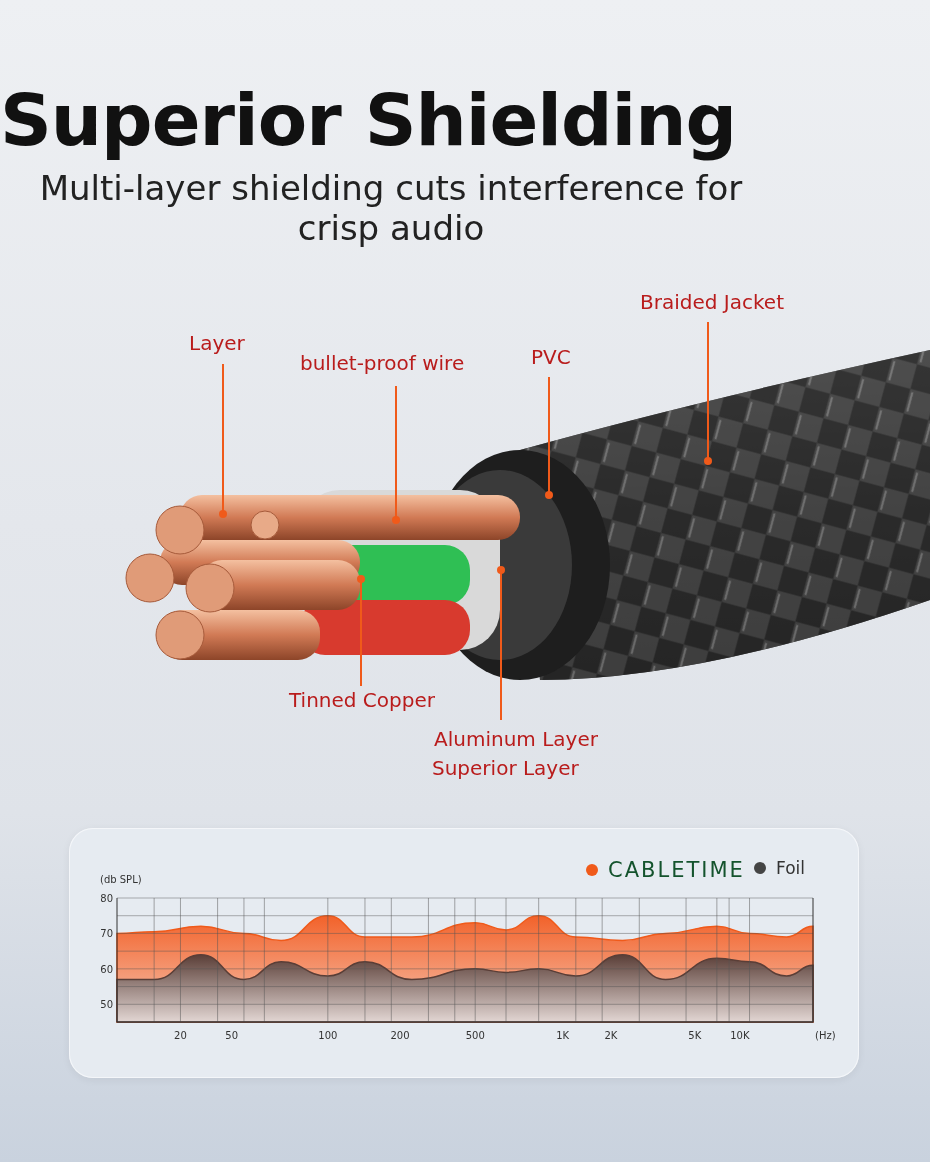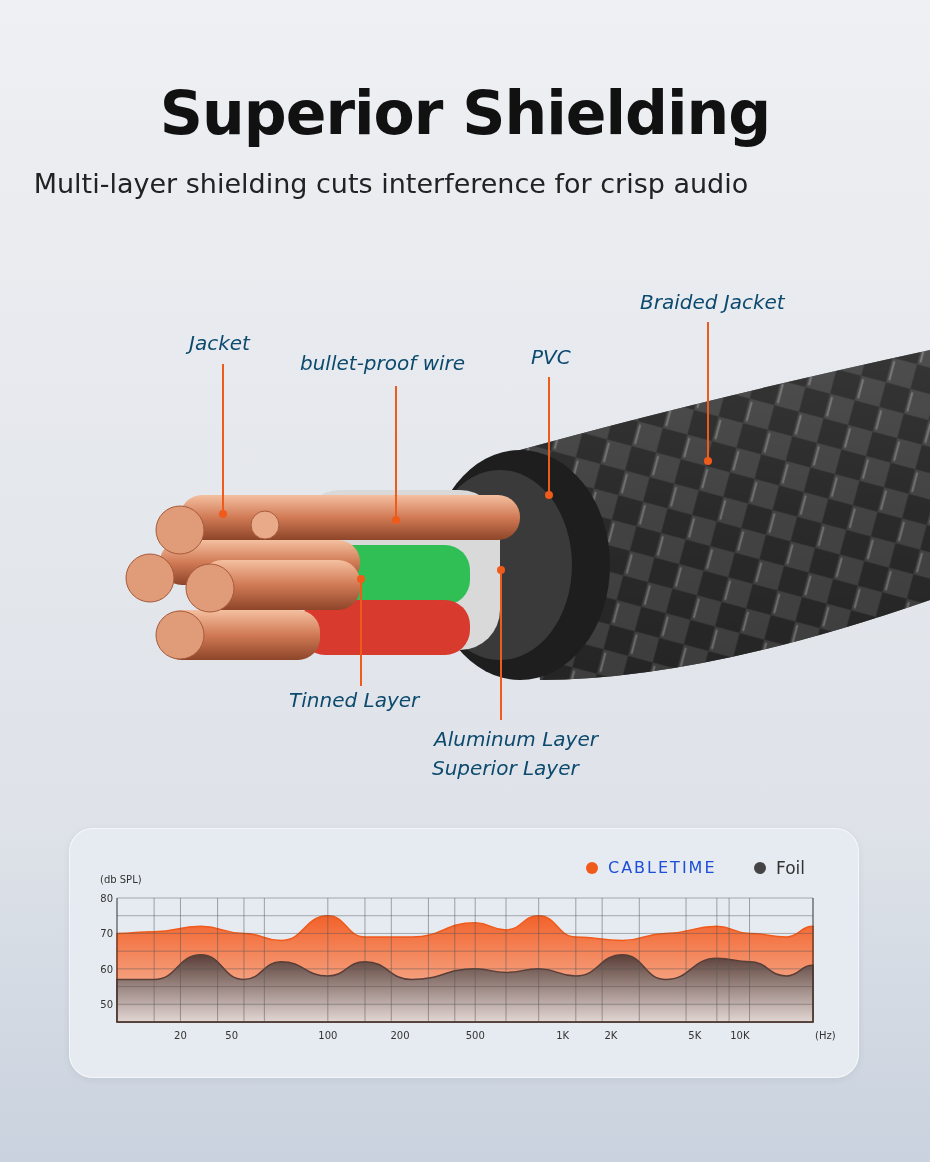"Superior Shielding" .title { font-size: 60px -> 72px; text-align: center -> left }
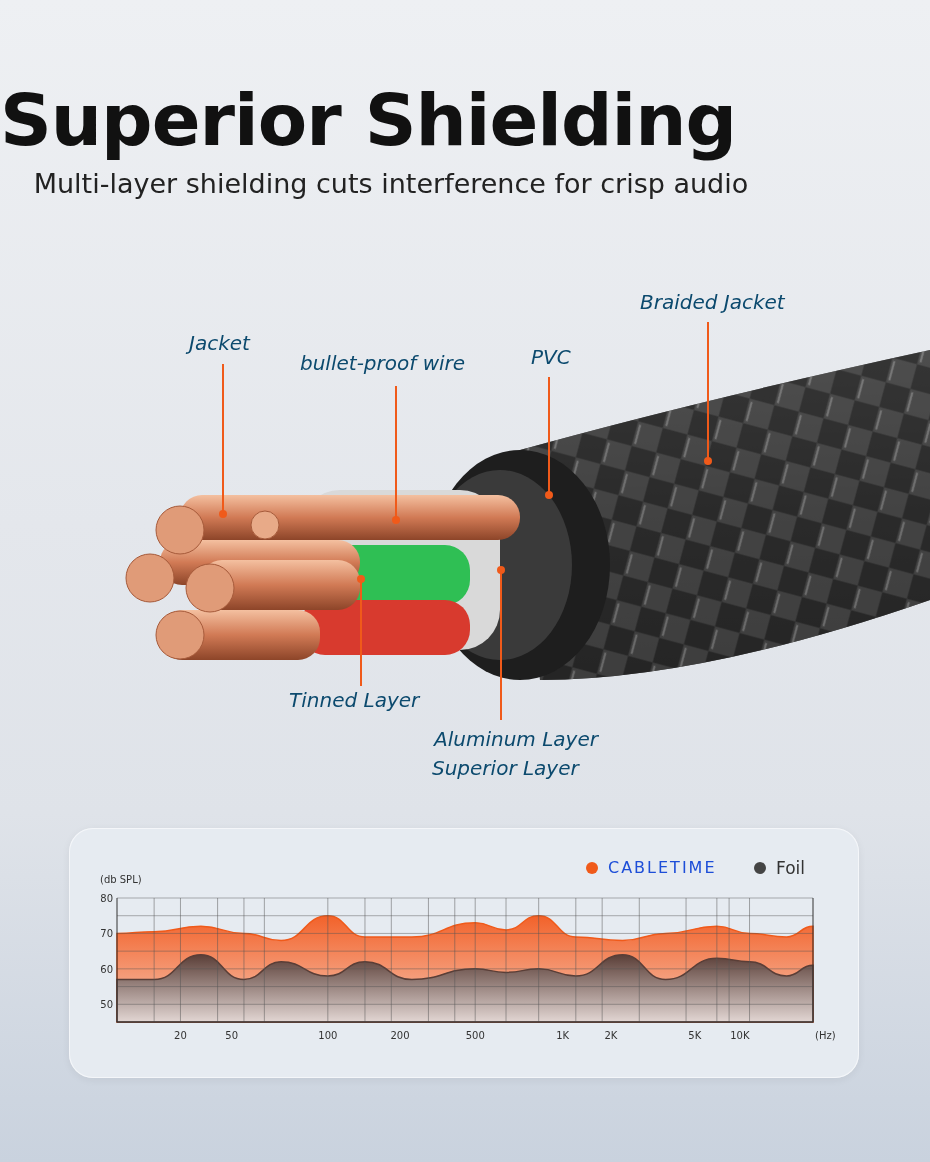"Multi-layer shielding cuts interference" .subtitle { font-size: 27px -> 34px }
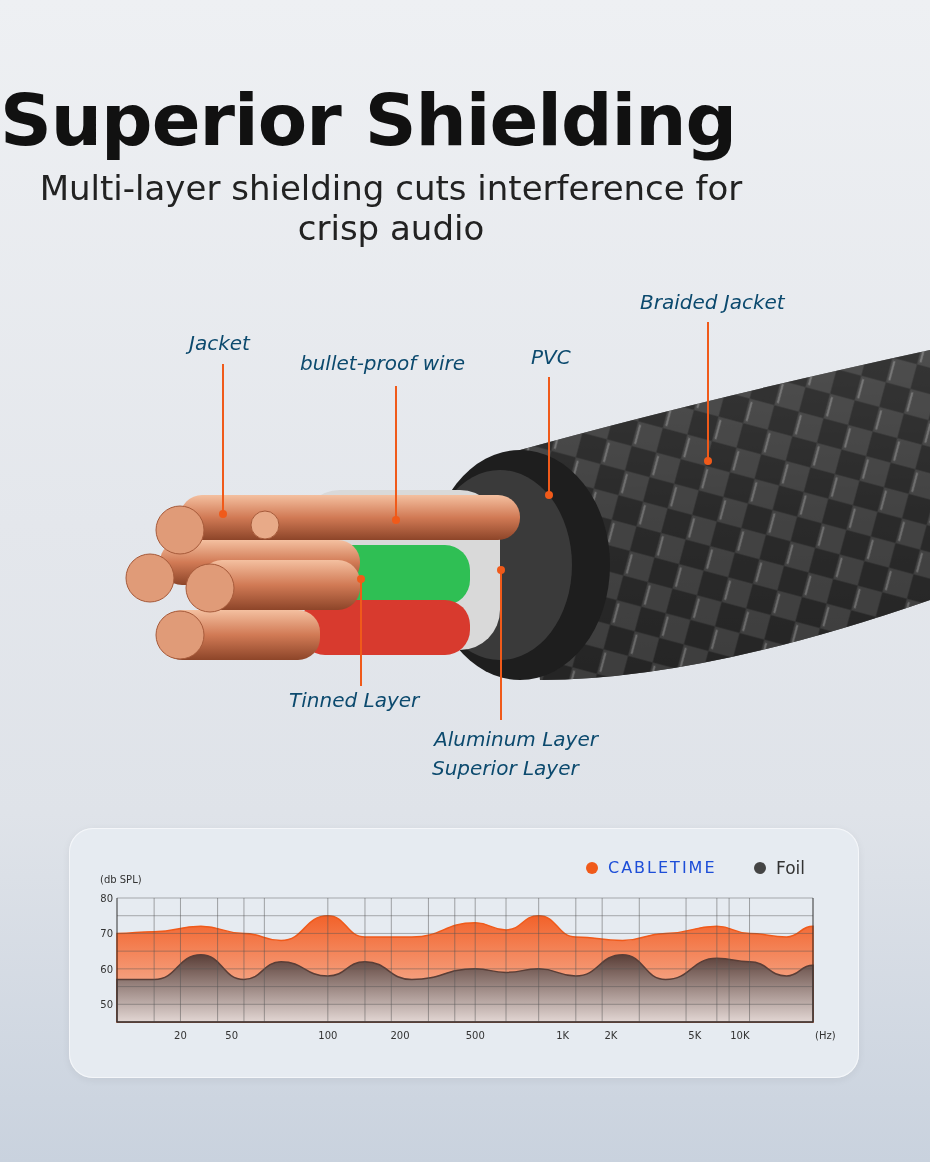"Braided Jacket" .lbl { color: #0c4a6e -> #b91c1c; font-style: italic -> none }
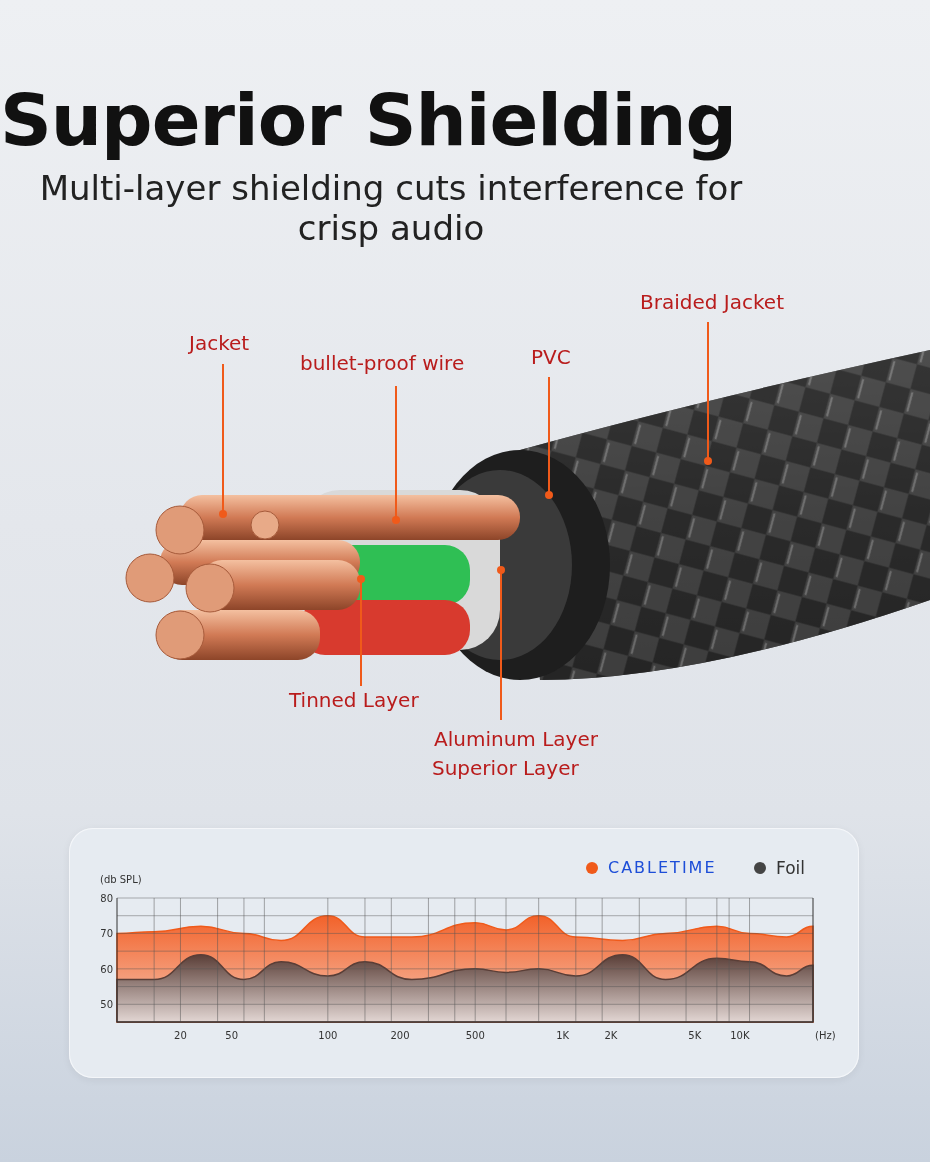"Jacket" div.lbl { text: Jacket -> Layer }
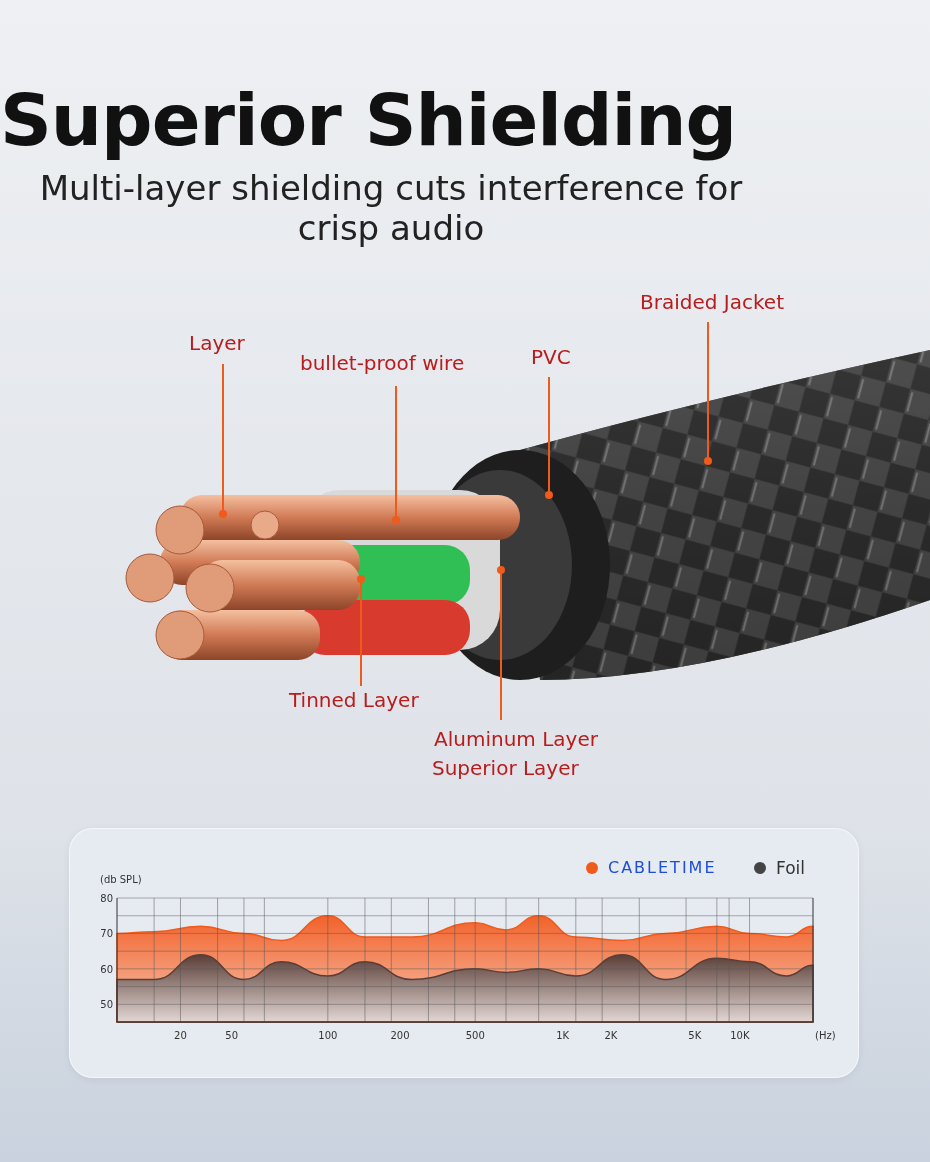"Tinned Layer" div.lbl { text: Layer -> Copper }
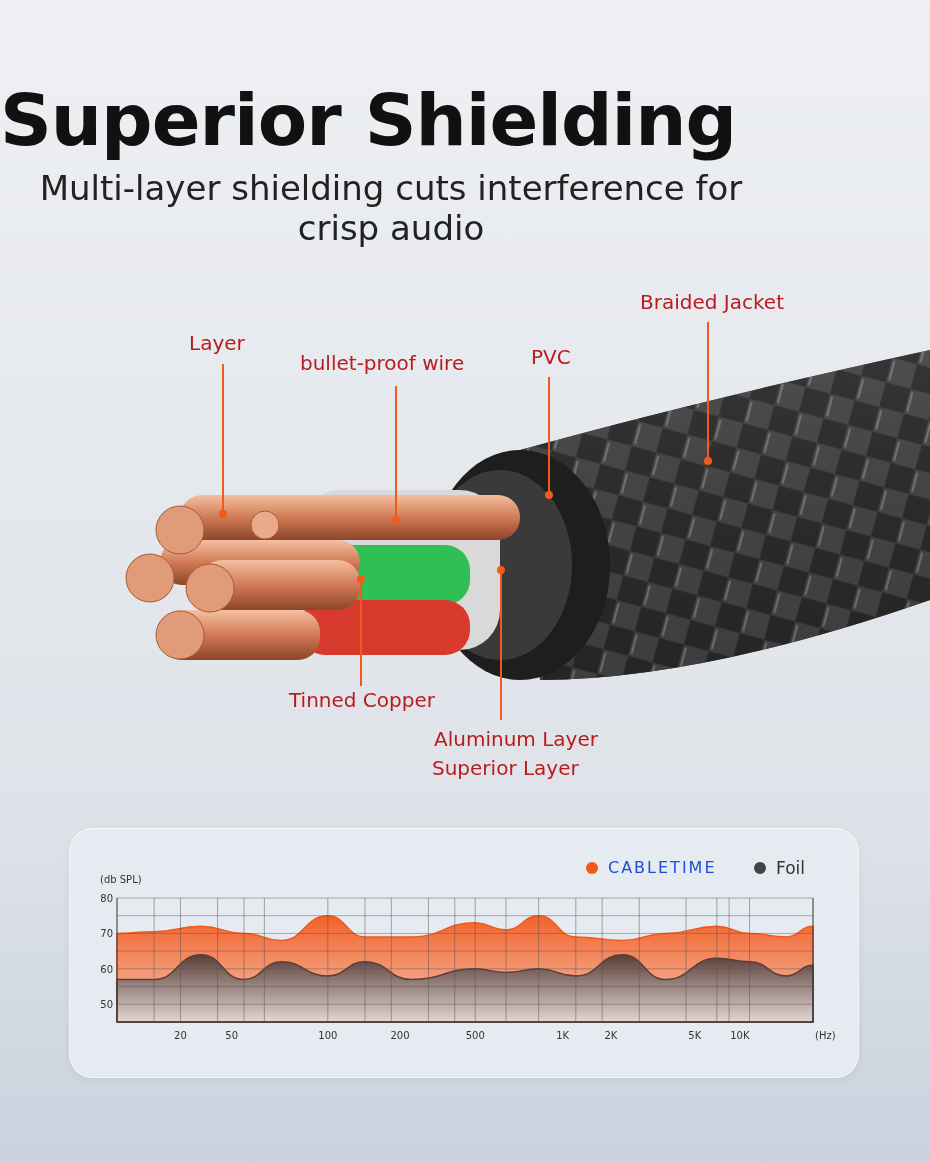"CABLETIME" .brand { color: #1d4ed8 -> #14532d; font-size: 16px -> 21px }
